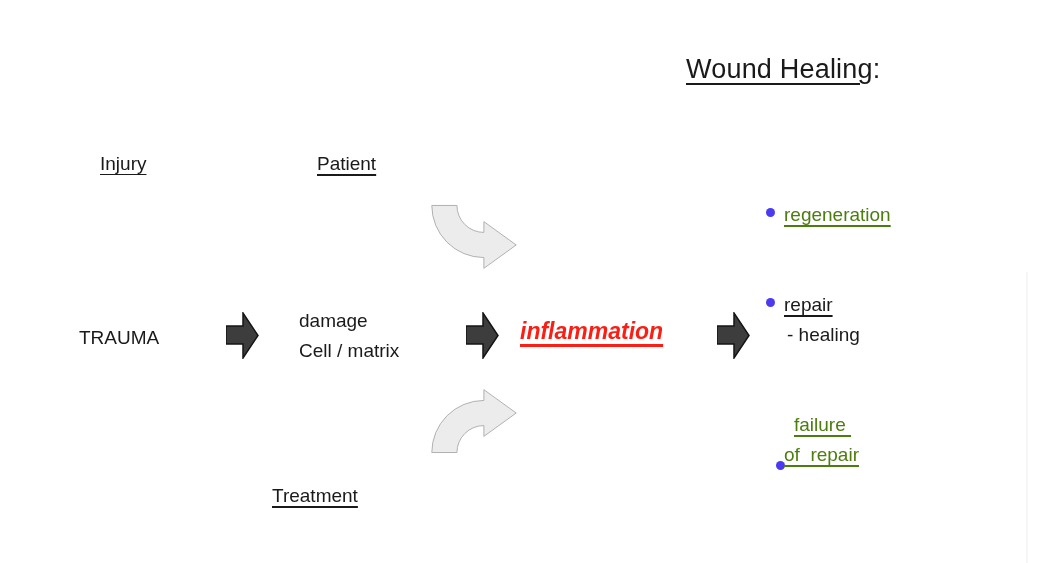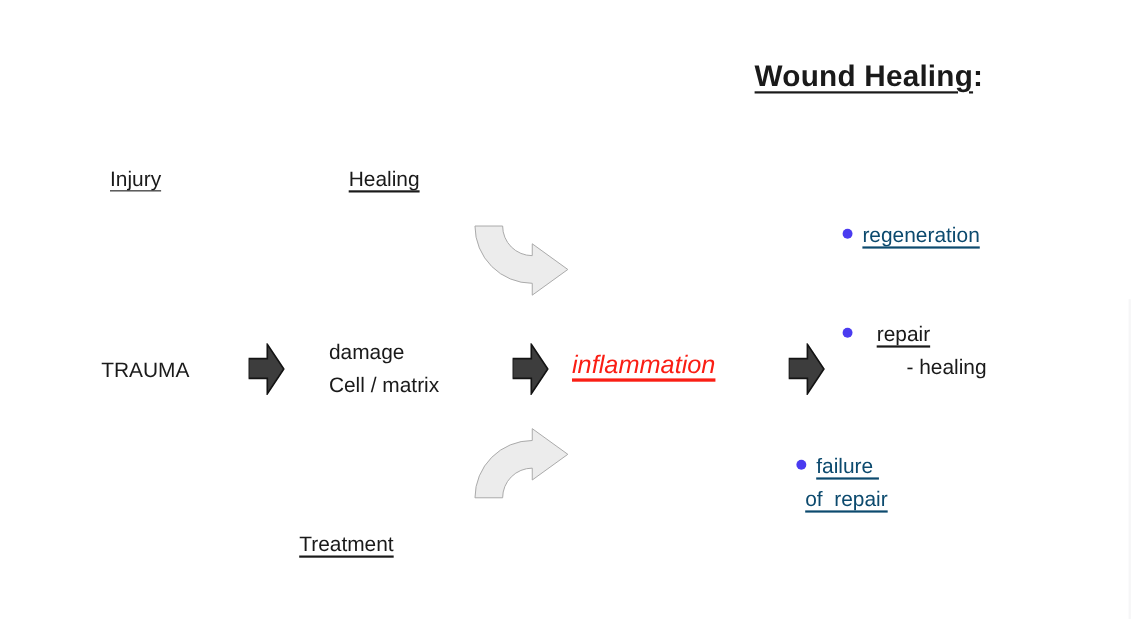"Wound Healing:" .title { font-weight: 700 -> 400 }
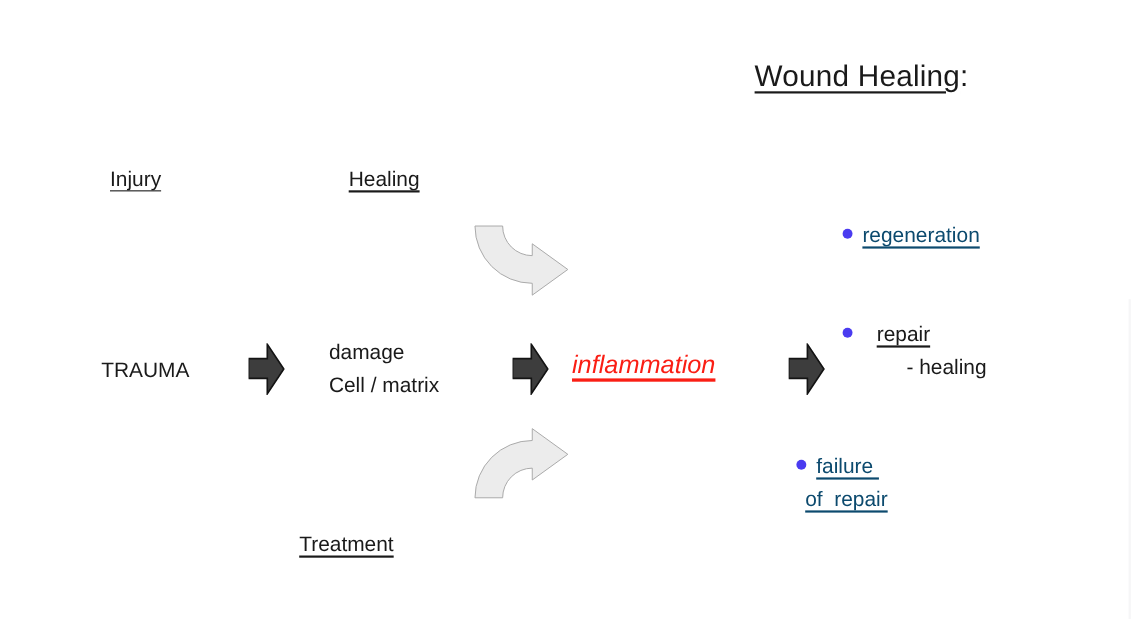"Healing" div.abs { text: Healing -> Patient }
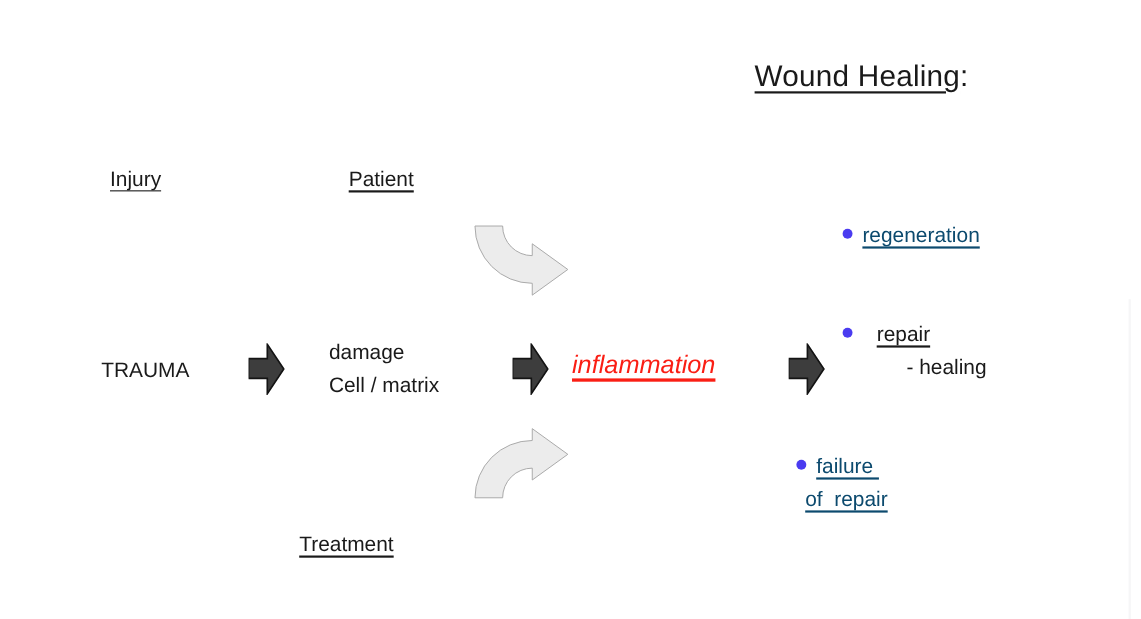"regeneration" .faded-text { color: #0c4a6e -> #4d7c0f }
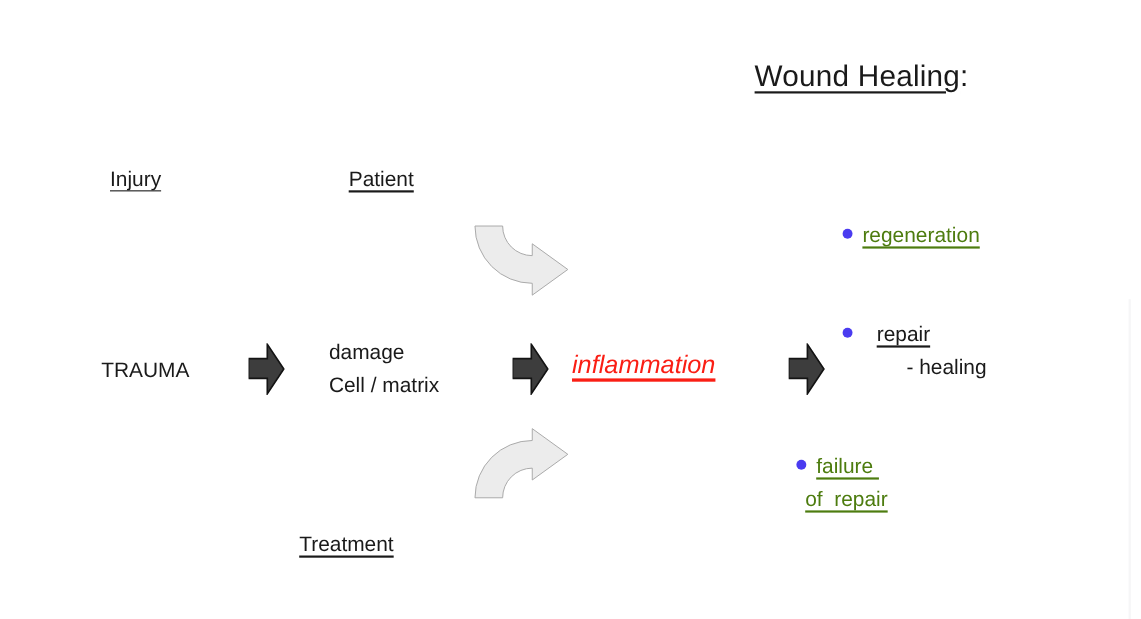"repair" div.abs { gap: 13px -> none }
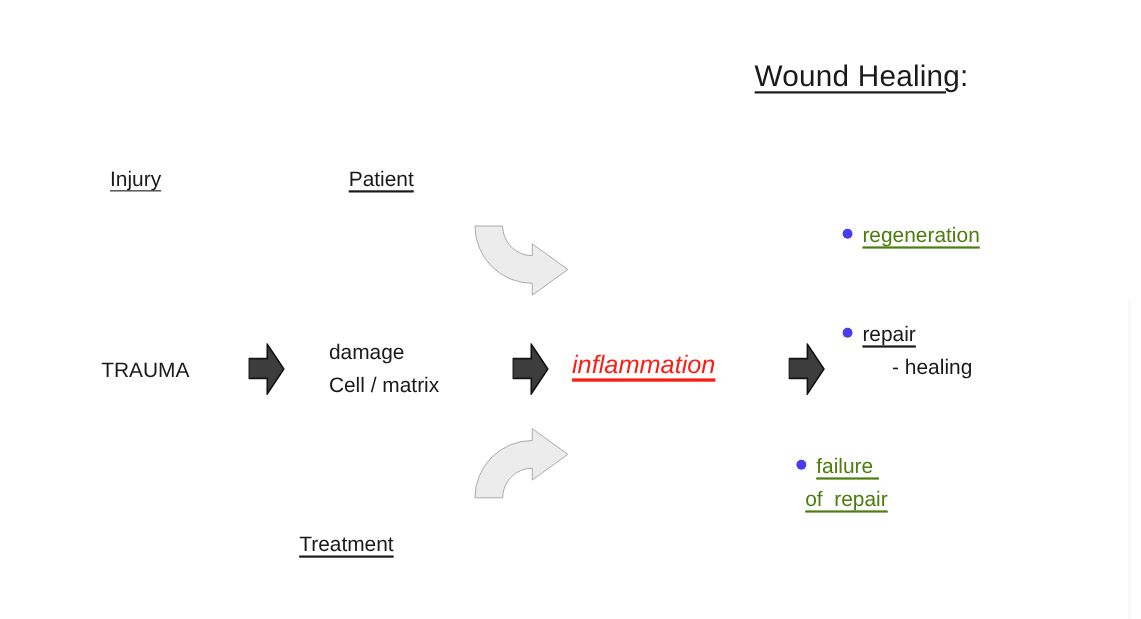"TRAUMA" div.abs { left: 92px -> 79px }
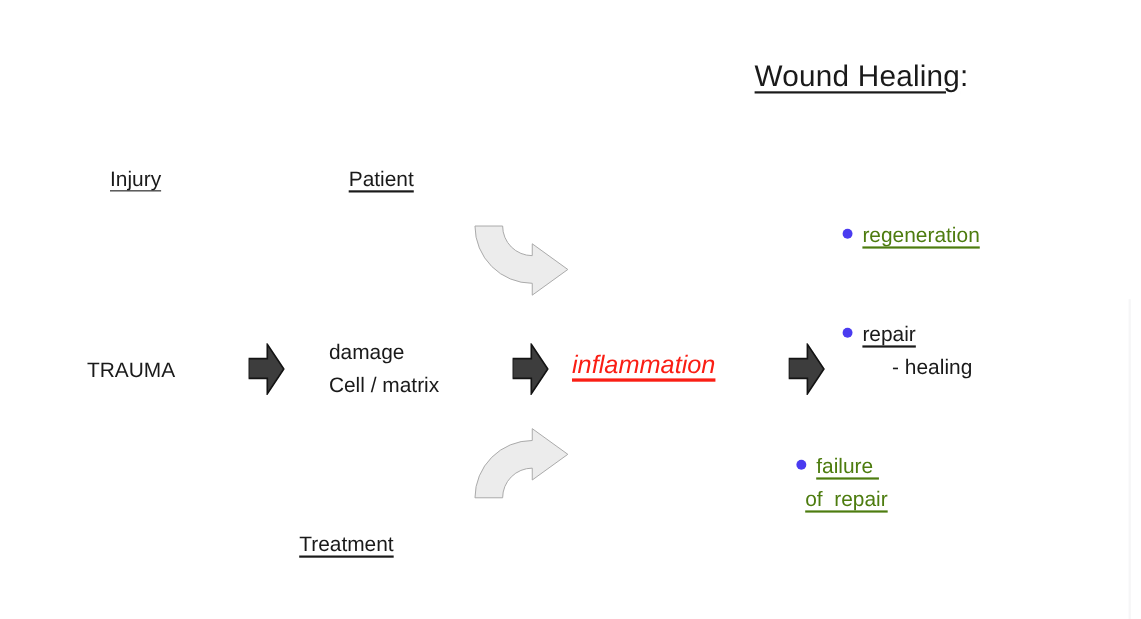"inflammation" .inflammation { font-weight: normal -> bold }
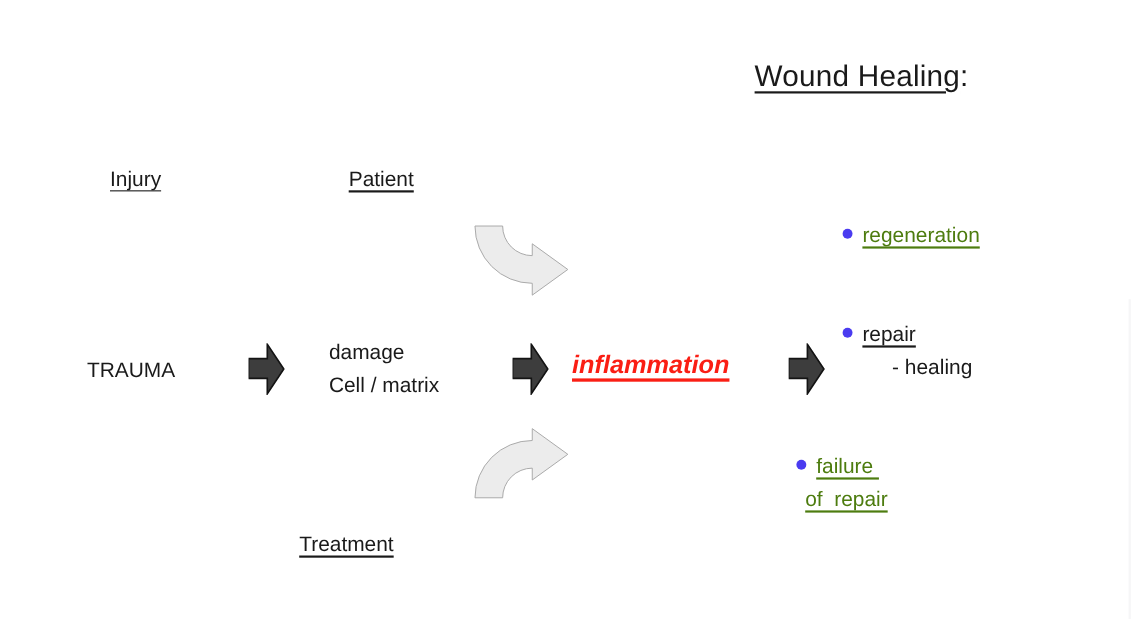"- healing" .subline { margin-left: 27px -> 3px }
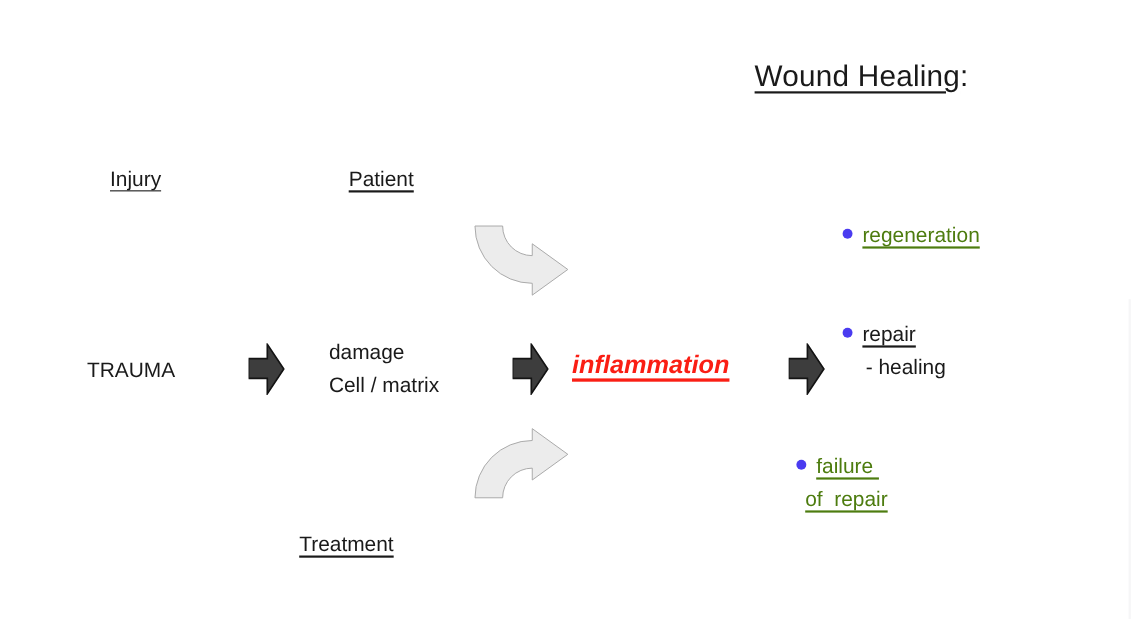"failure" div.abs { align-items: none -> flex-end; left: 724px -> 776px }
